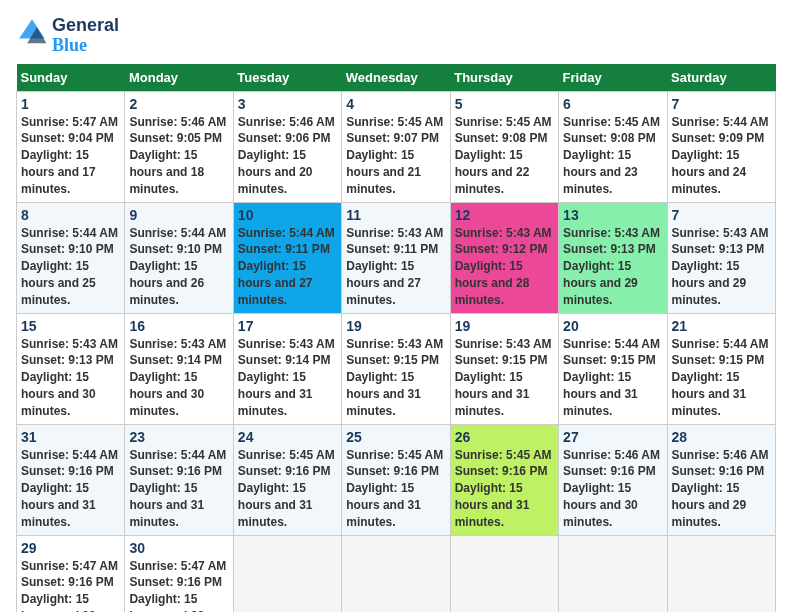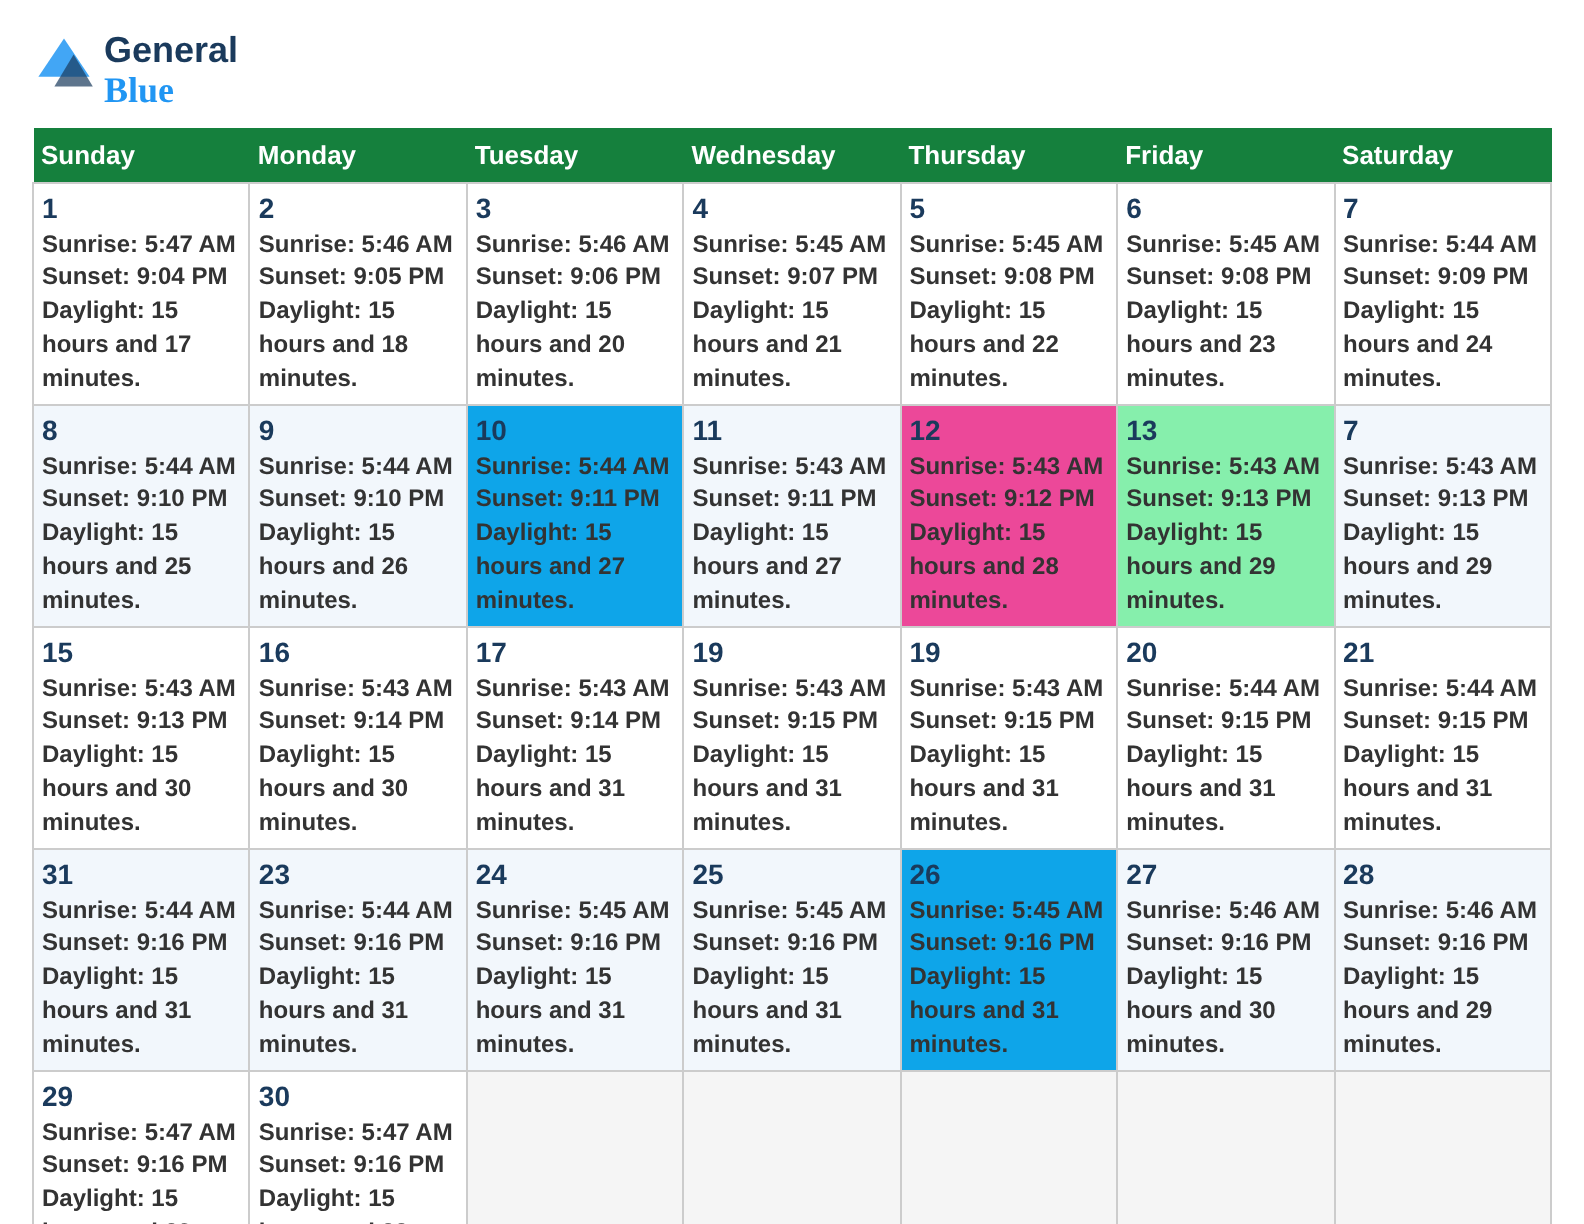"26" td { background: #0ea5e9 -> #bef264 }
